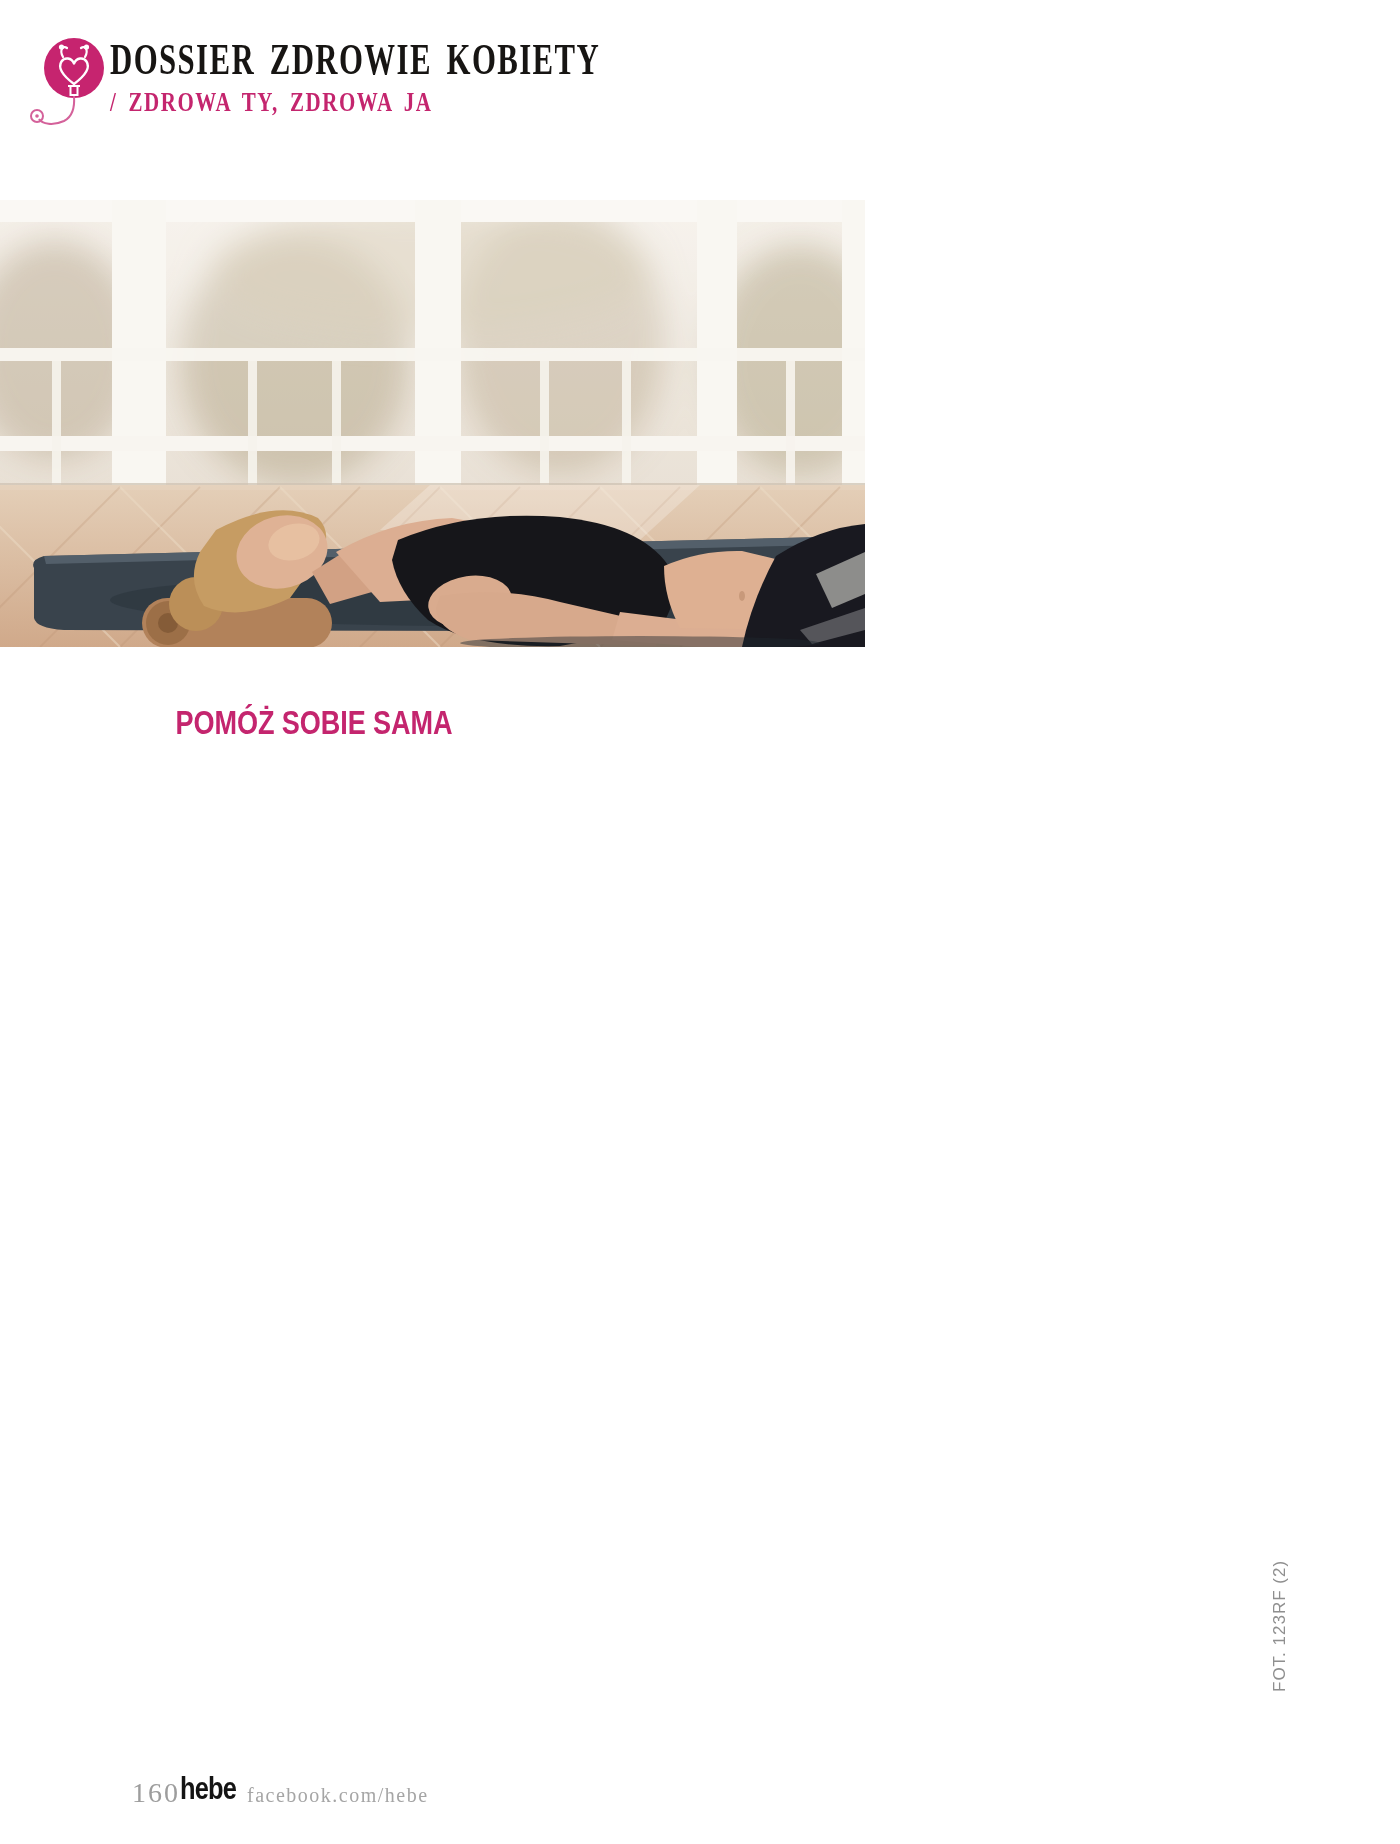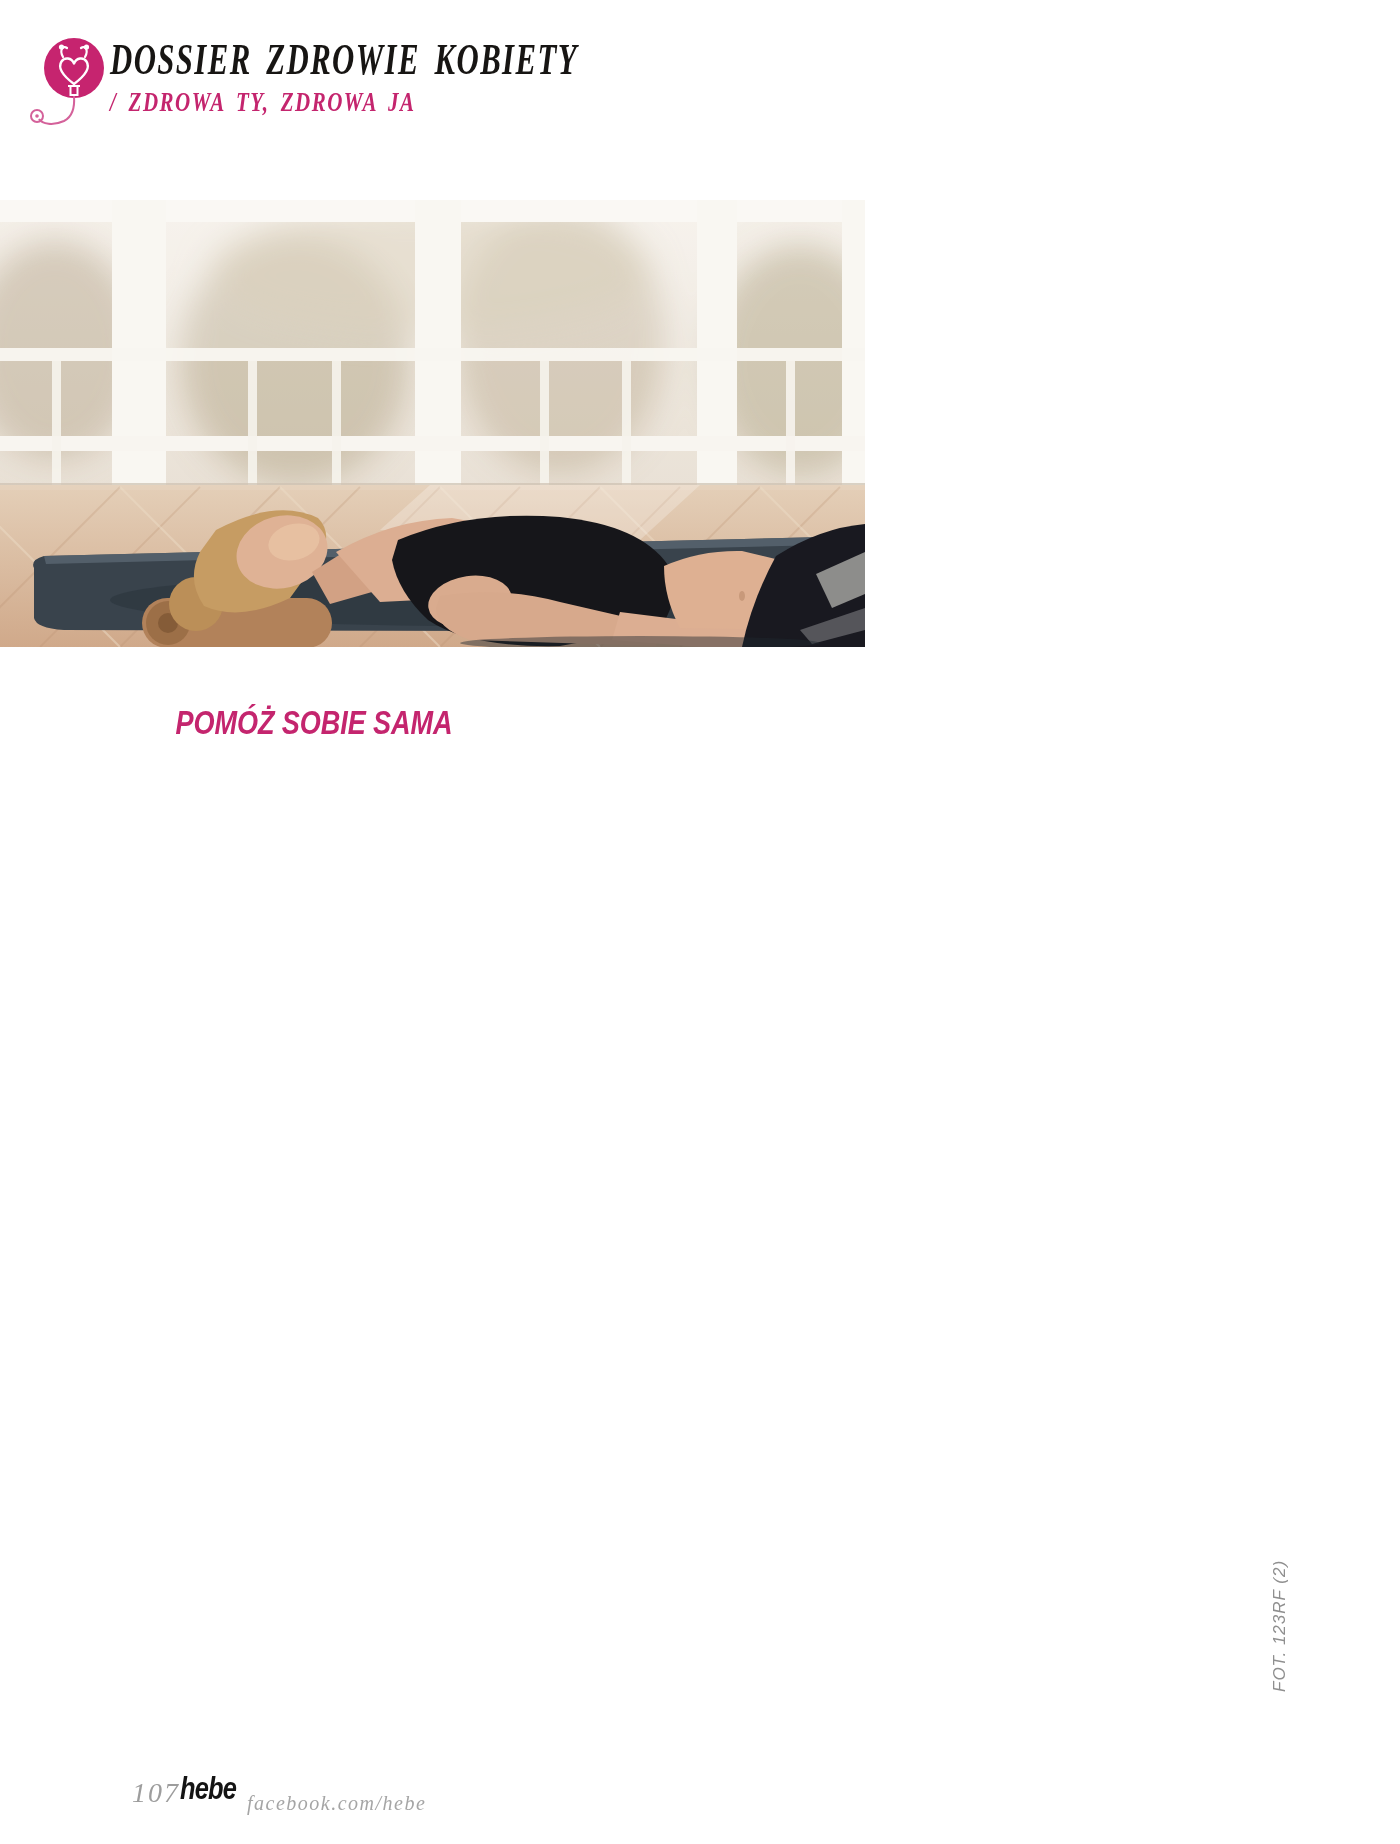"DOSSIER ZDROWIE KOBIETY" .page { font-style: italic -> none }
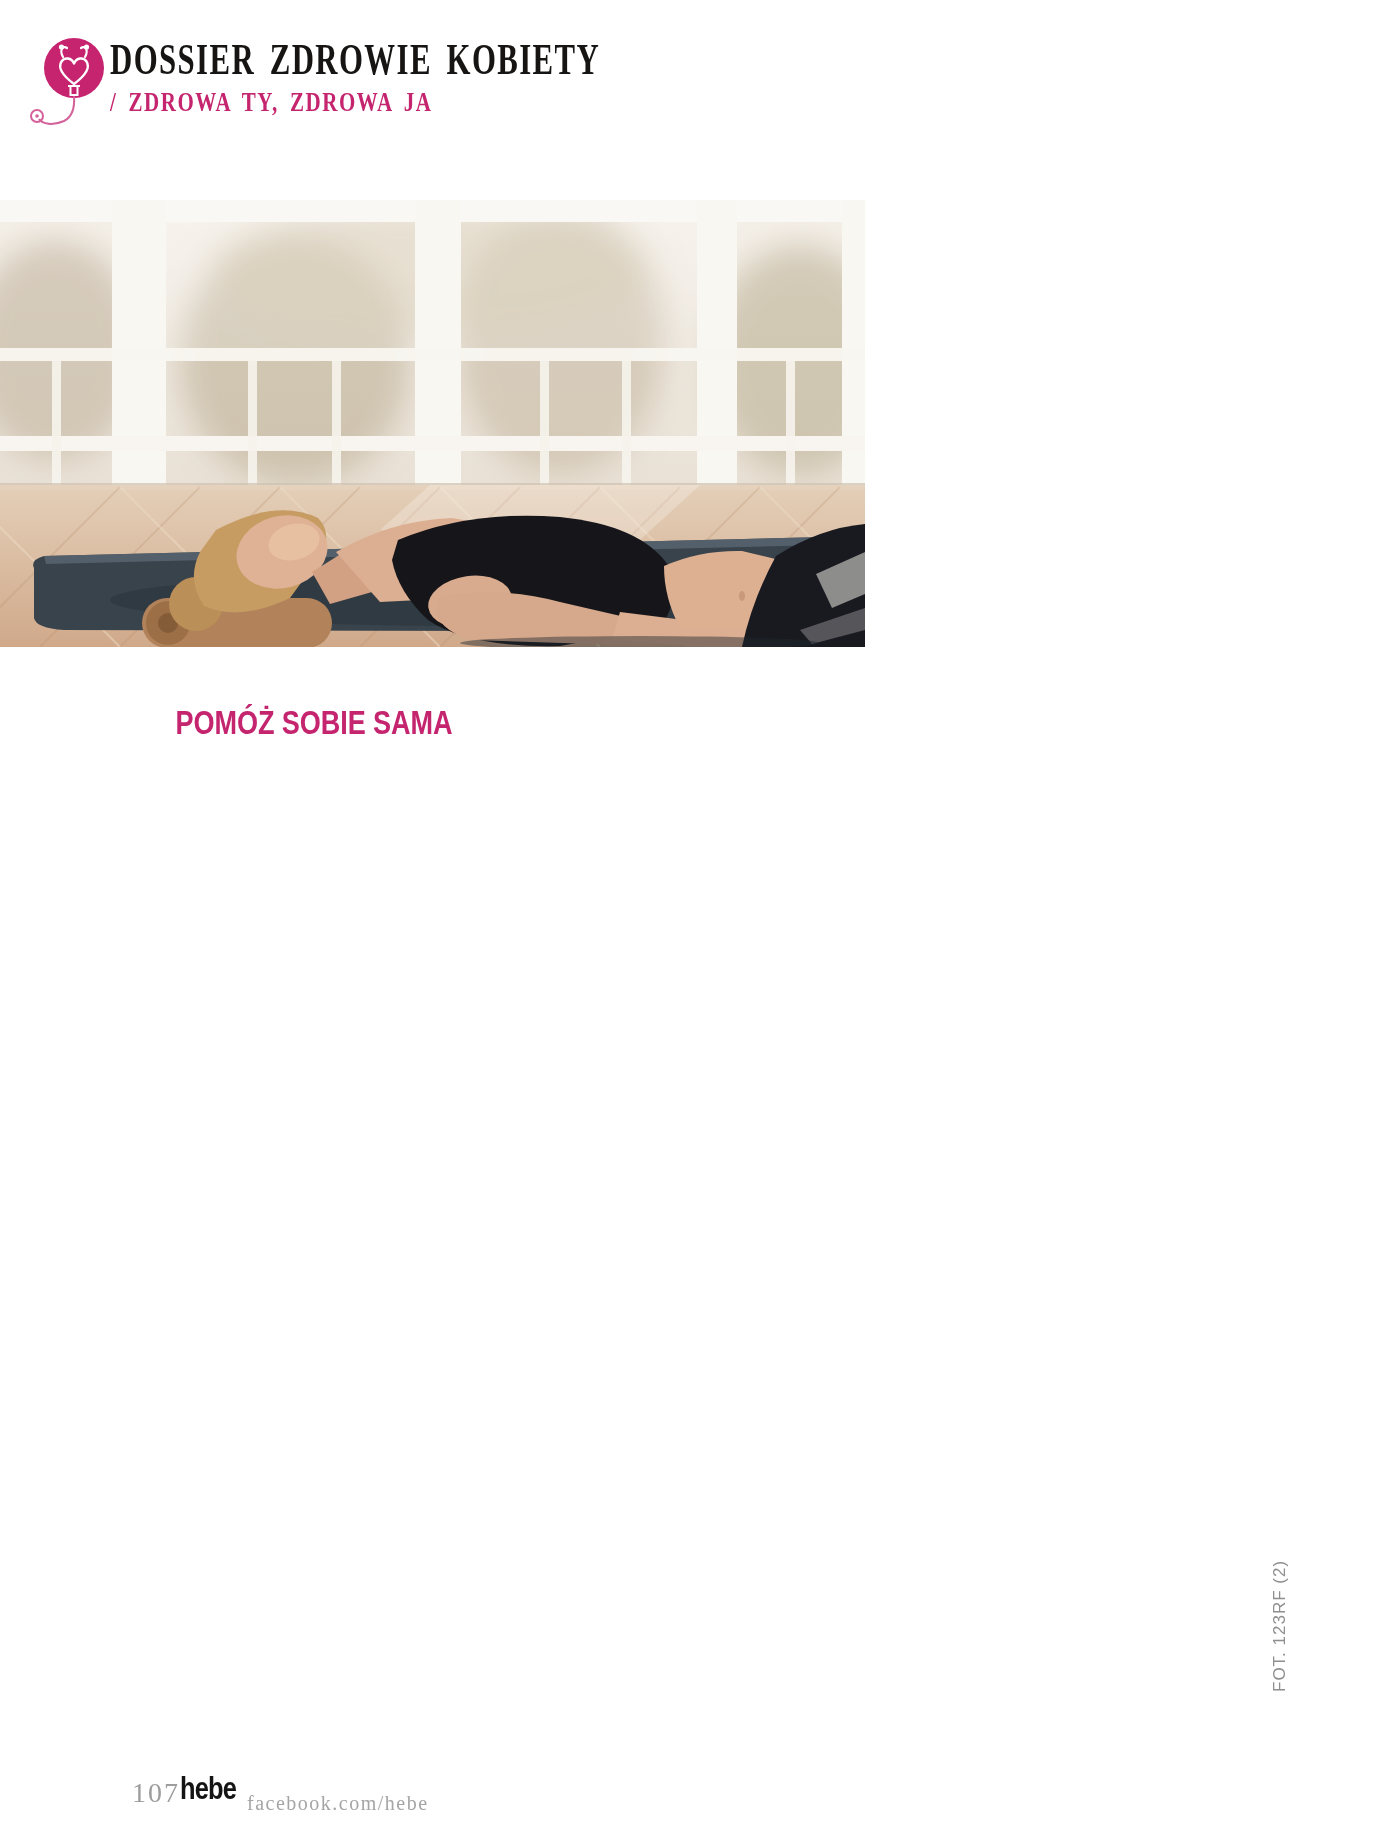"107" div.page-num { text: 107 -> 160 }
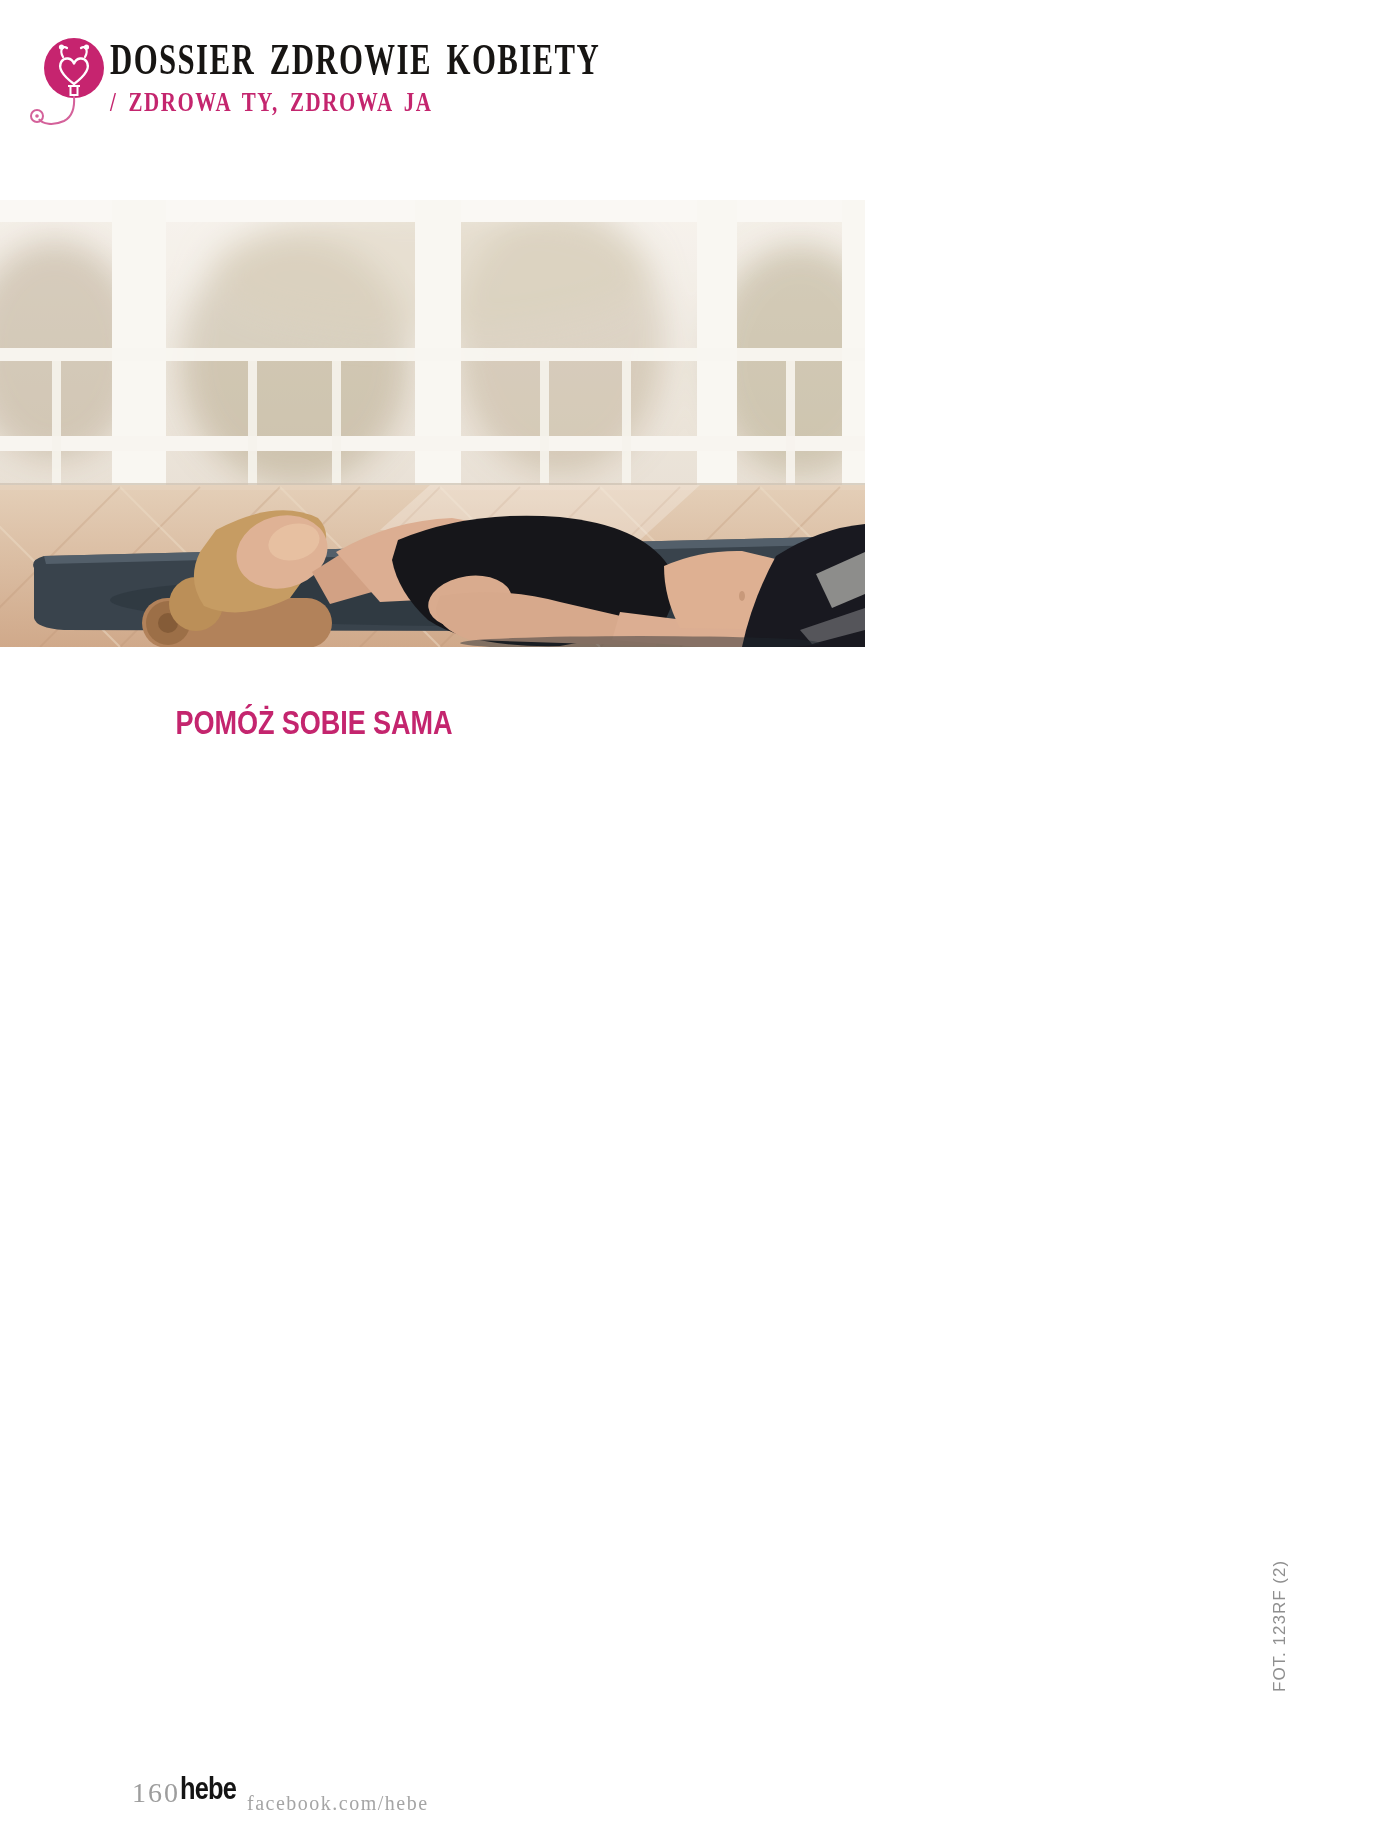"facebook.com/hebe" .site { margin-top: 8px -> none }
